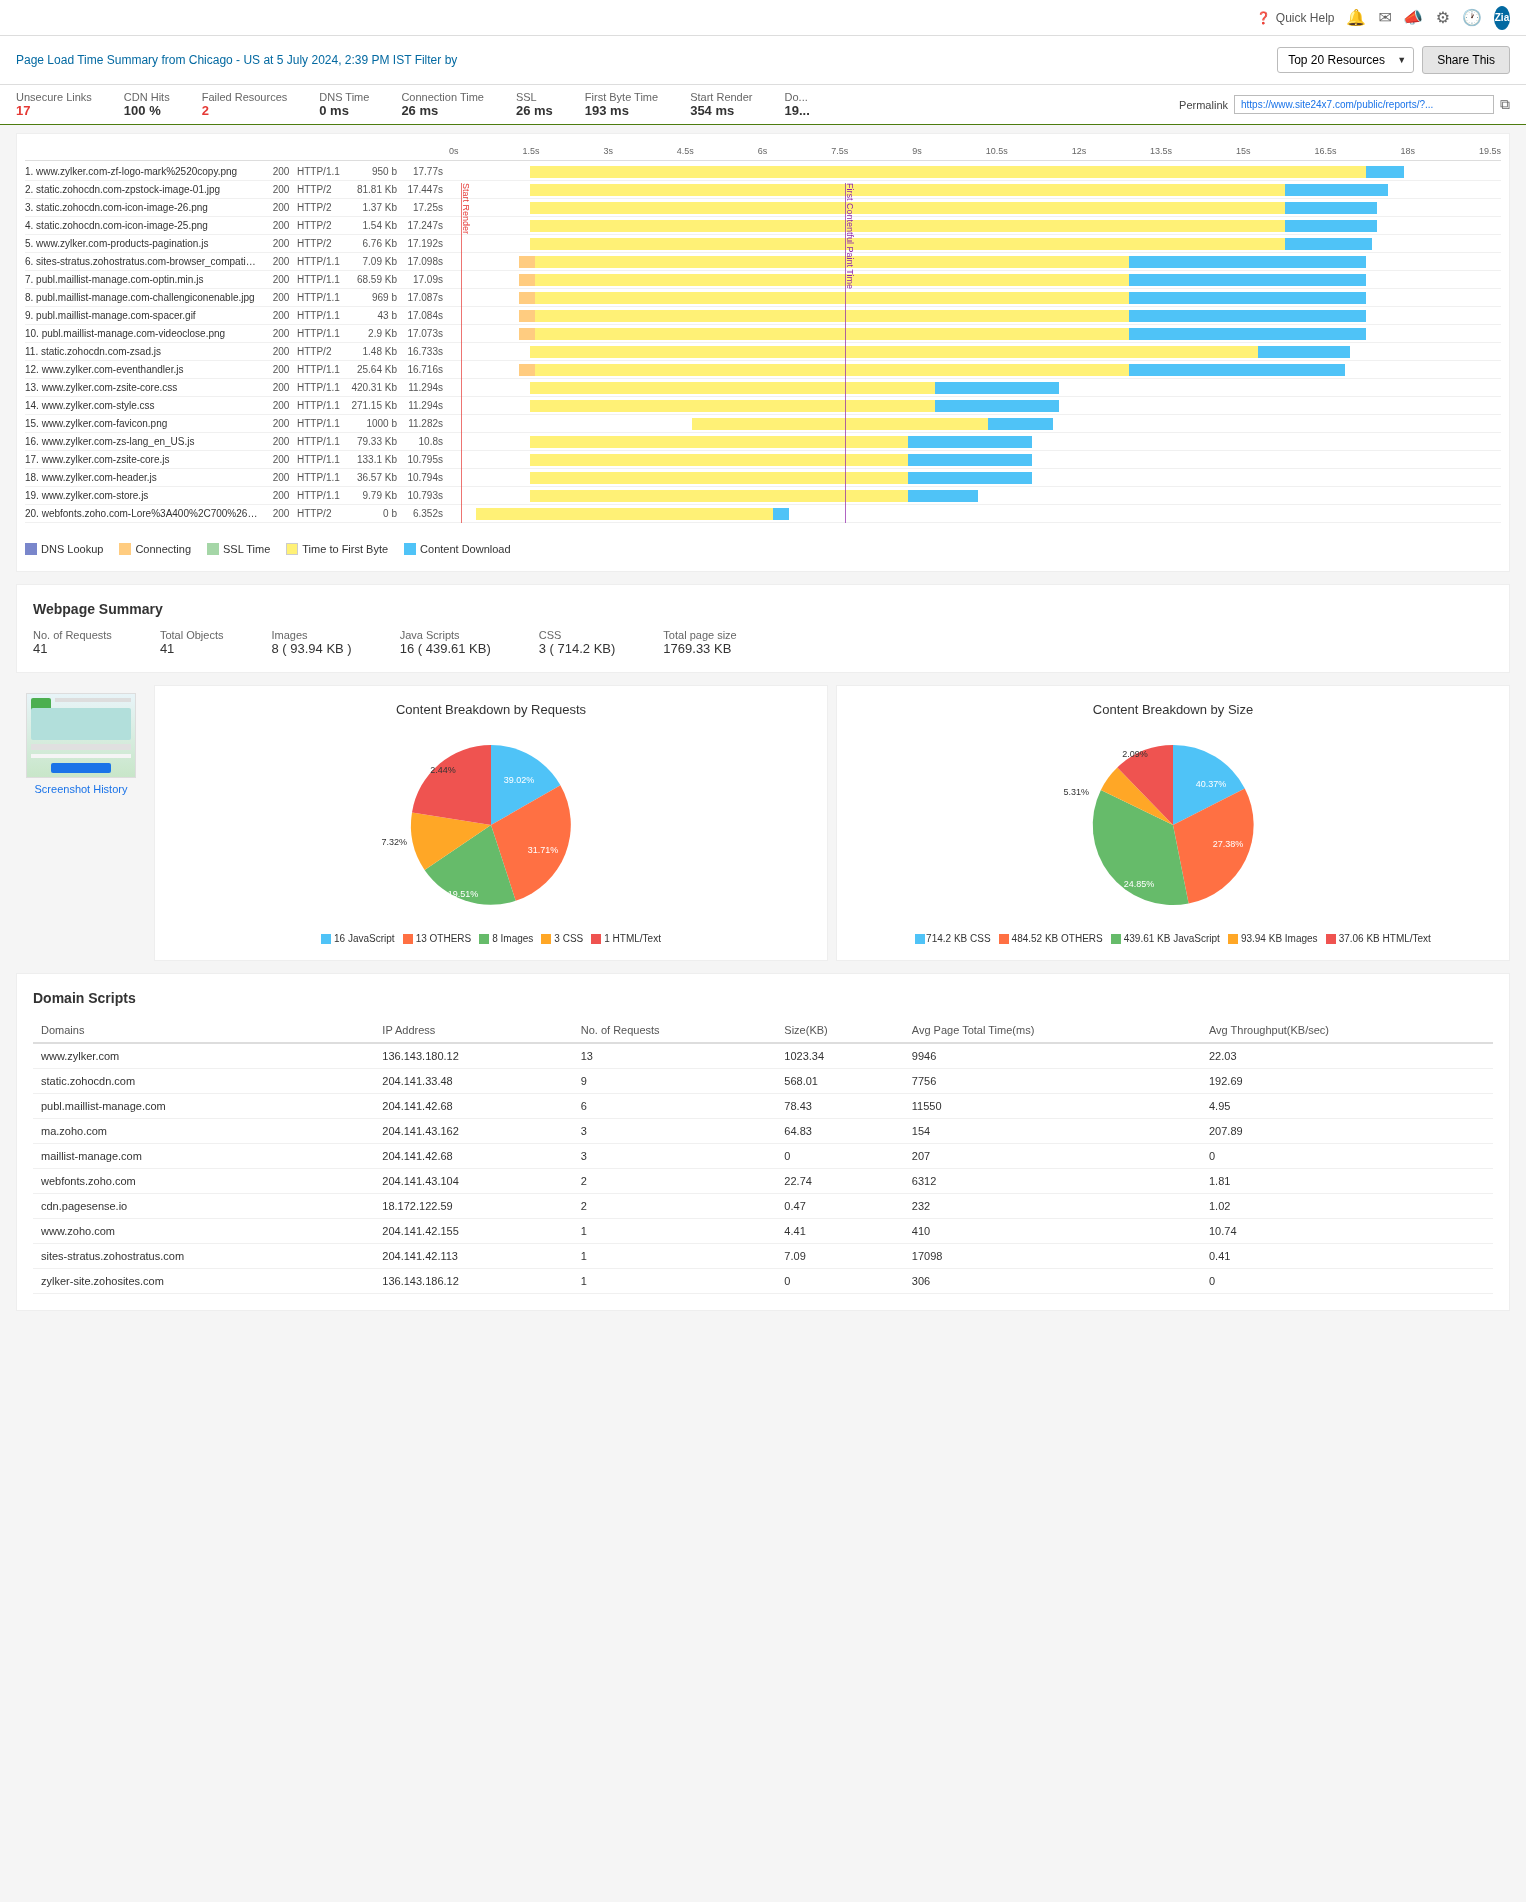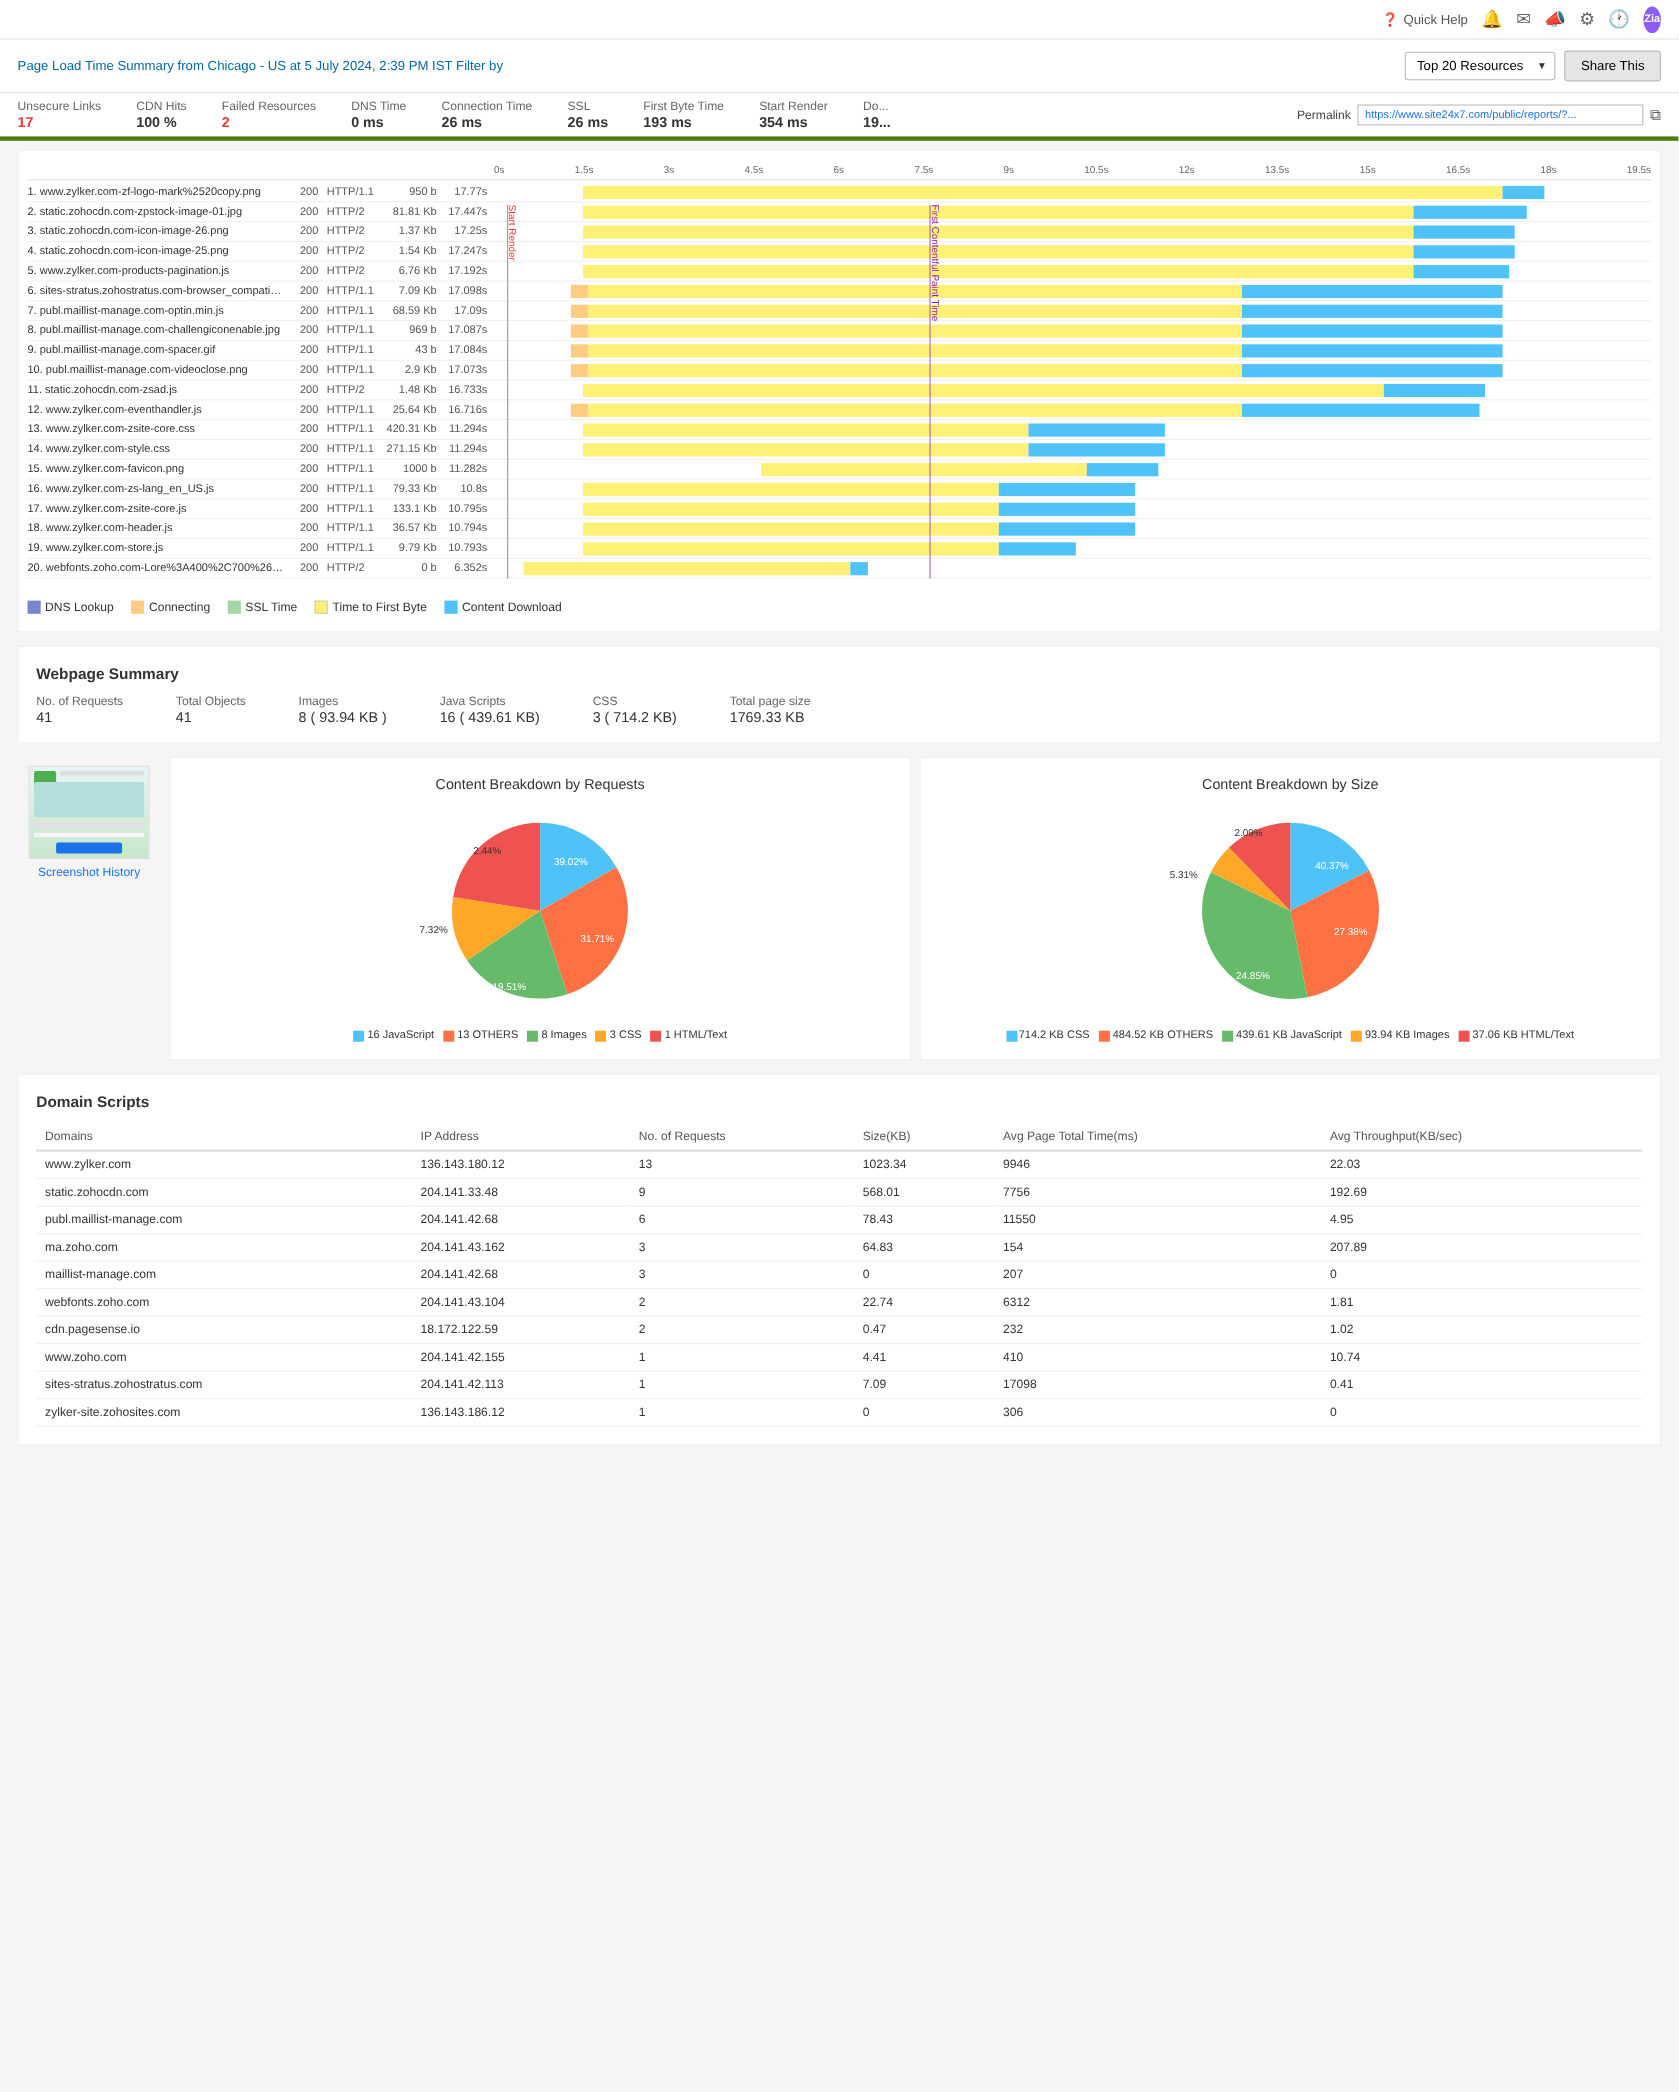"Zia" .avatar { background: #8b5cf6 -> #0369a1 }
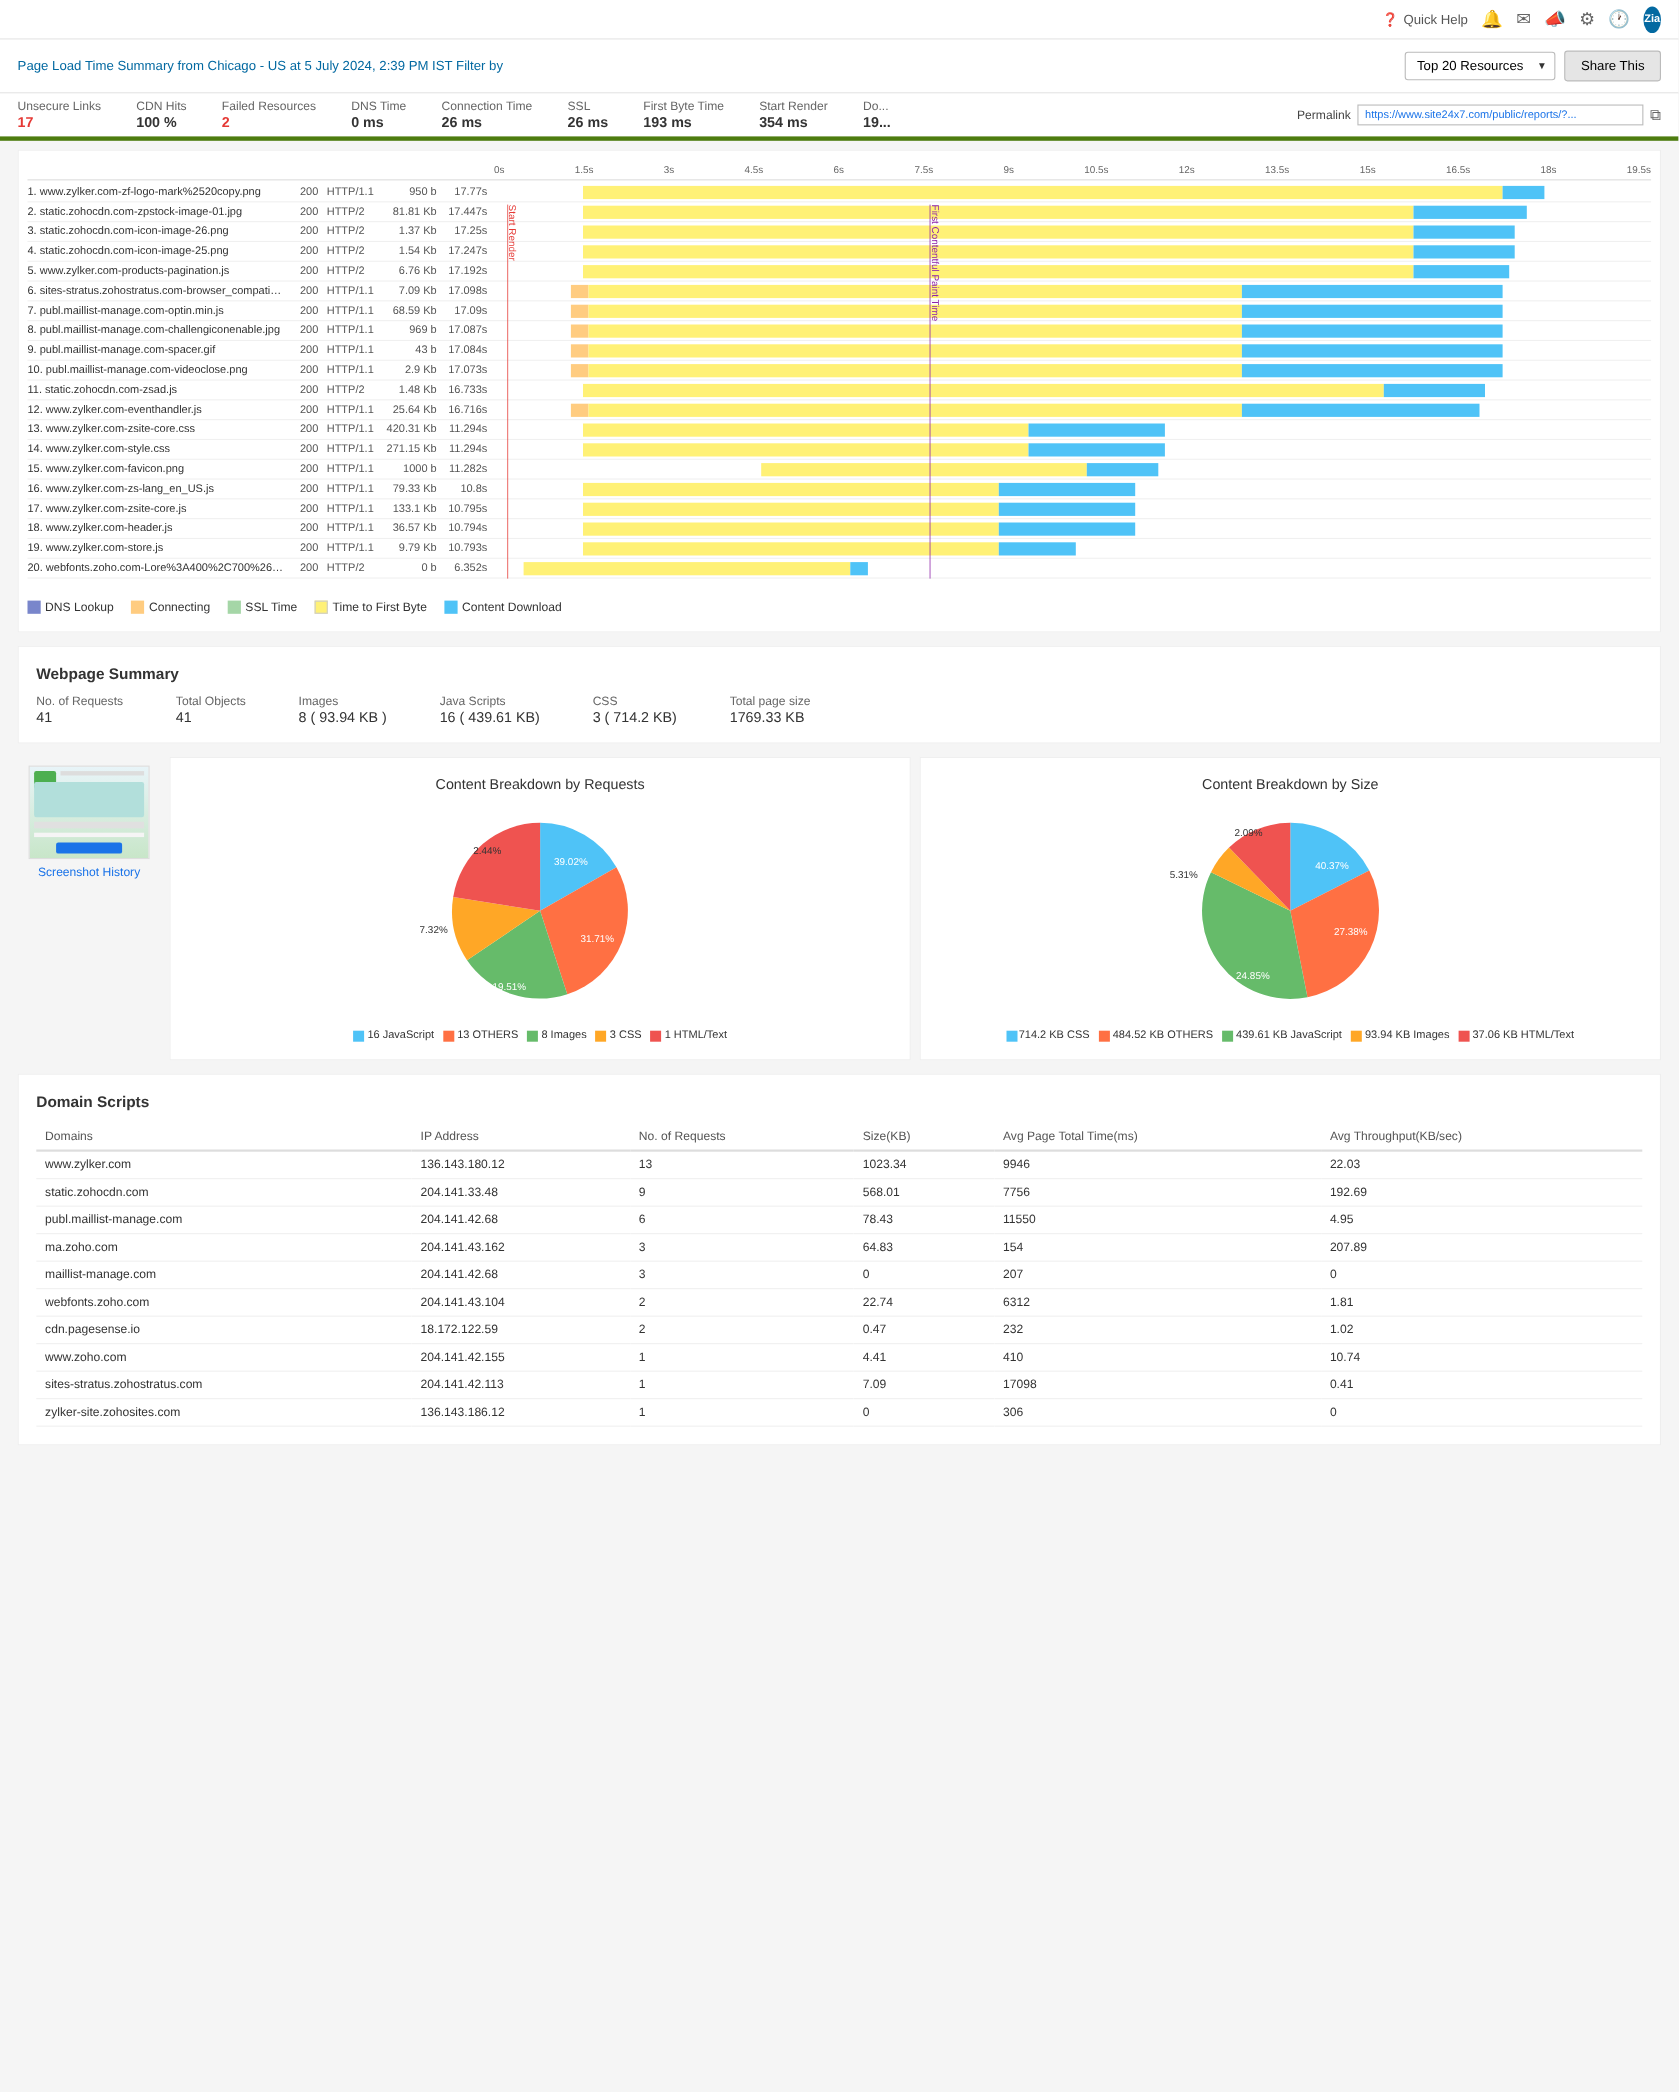"Unsecure Links" div { border-bottom: 4px solid #4d7c0f -> 1px solid #4d7c0f }
